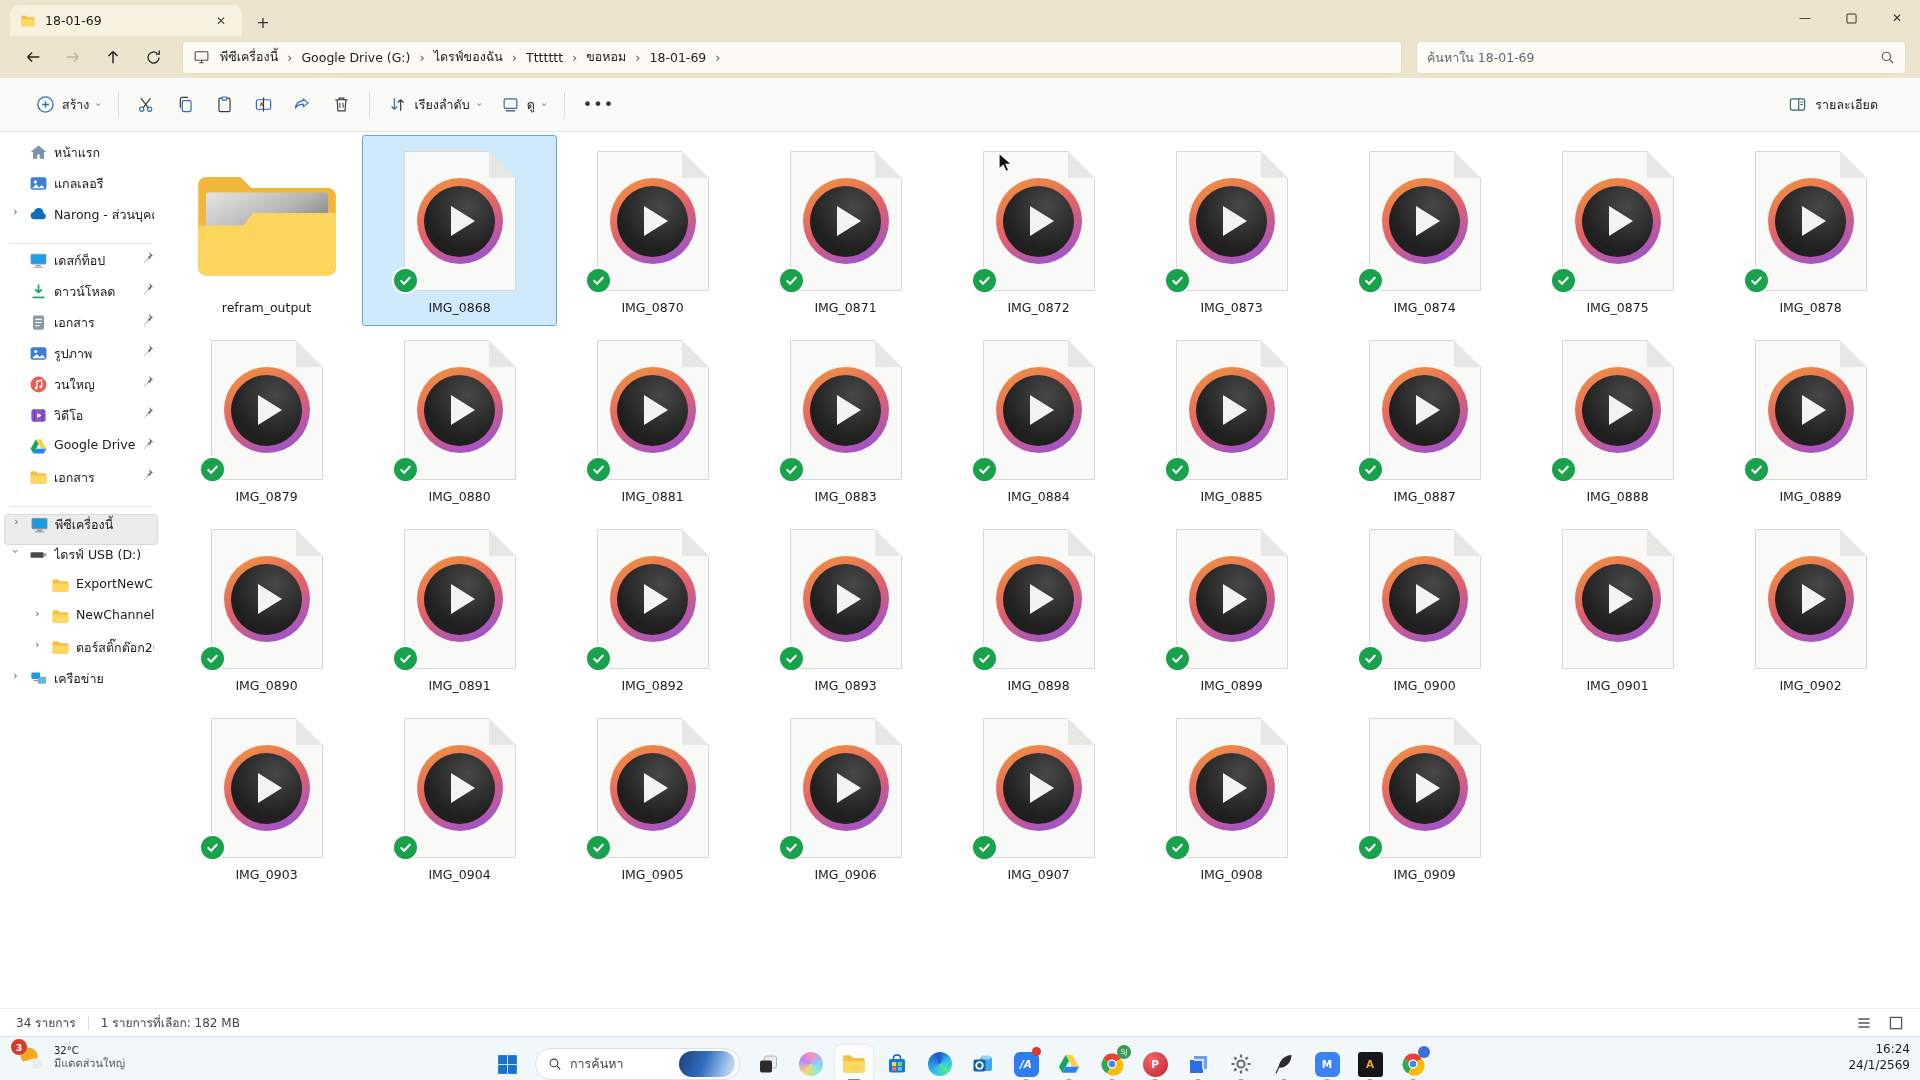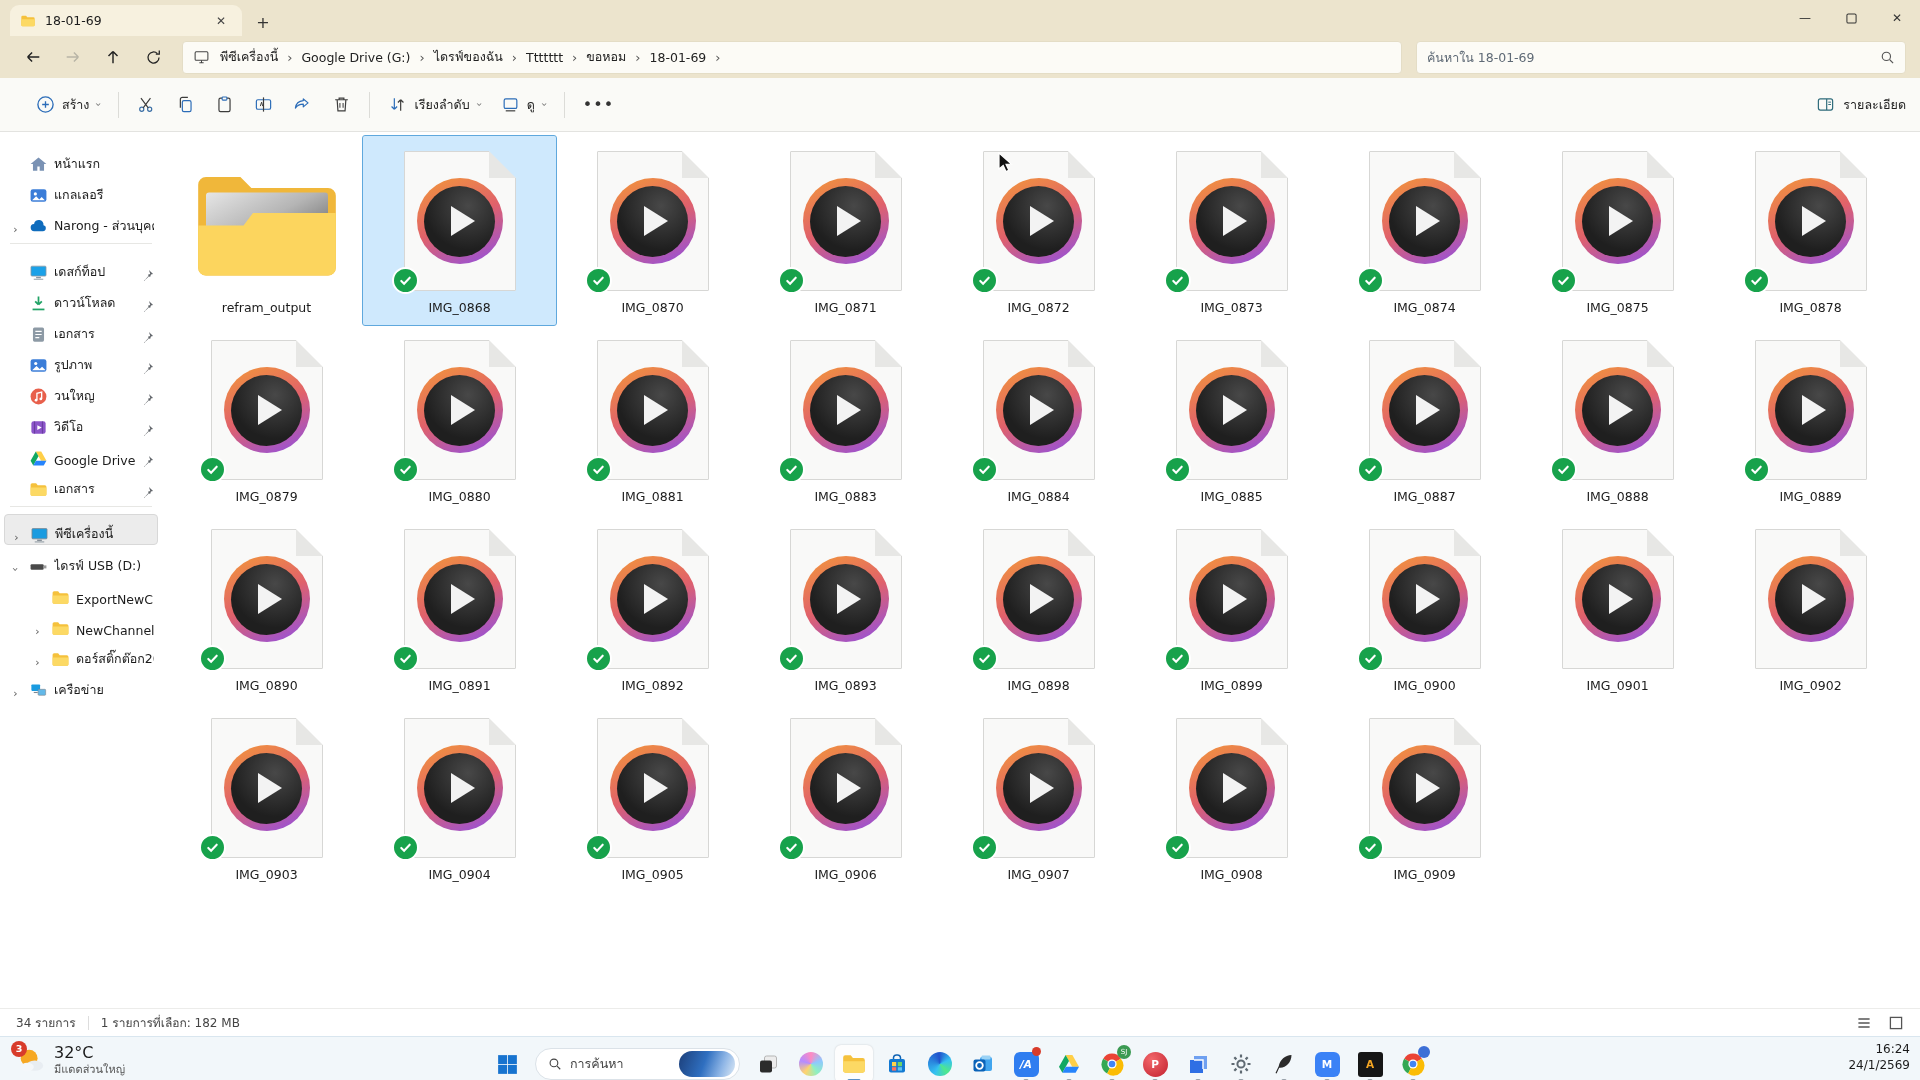"รายละเอียด" .details-btn { right: 6px -> 34px }
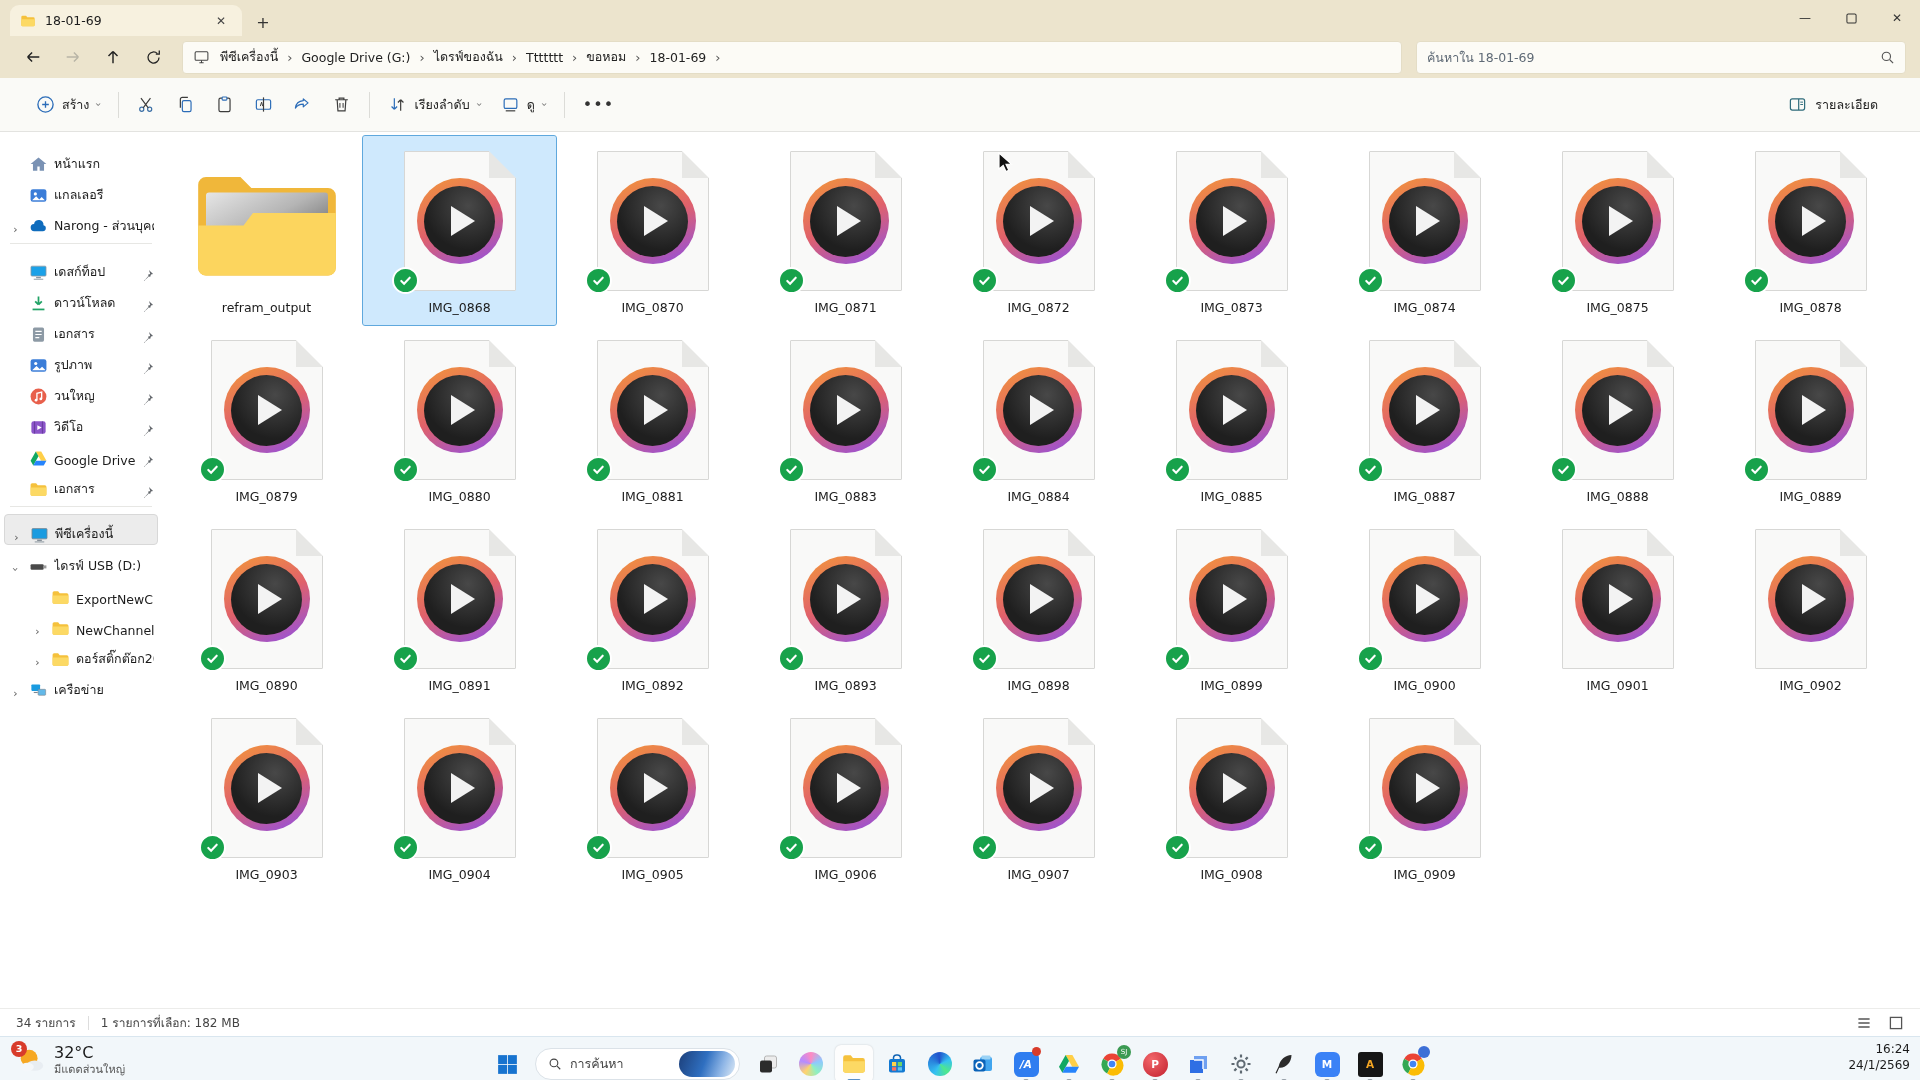"หน้าแรก" .srow { align-items: flex-end -> flex-start }
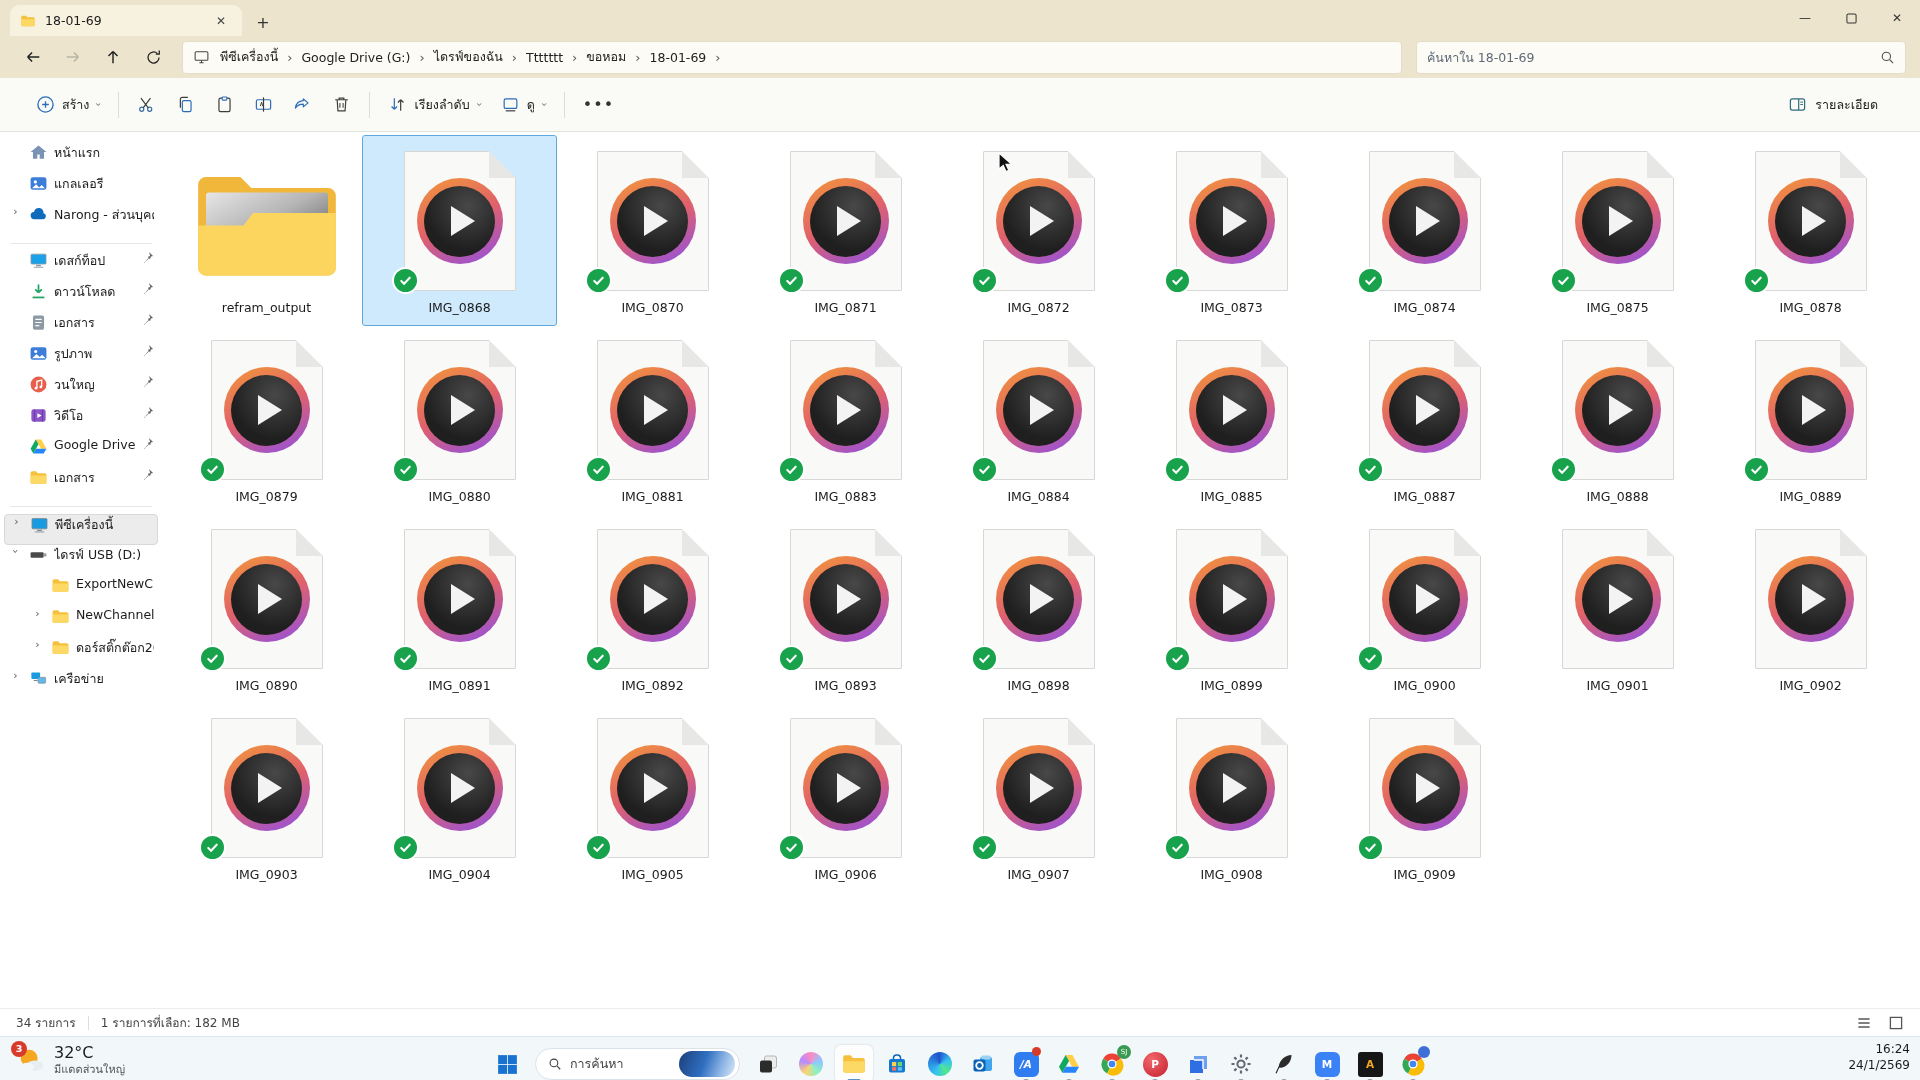"32°C" .wtemp { font-size: 16px -> 10px }
